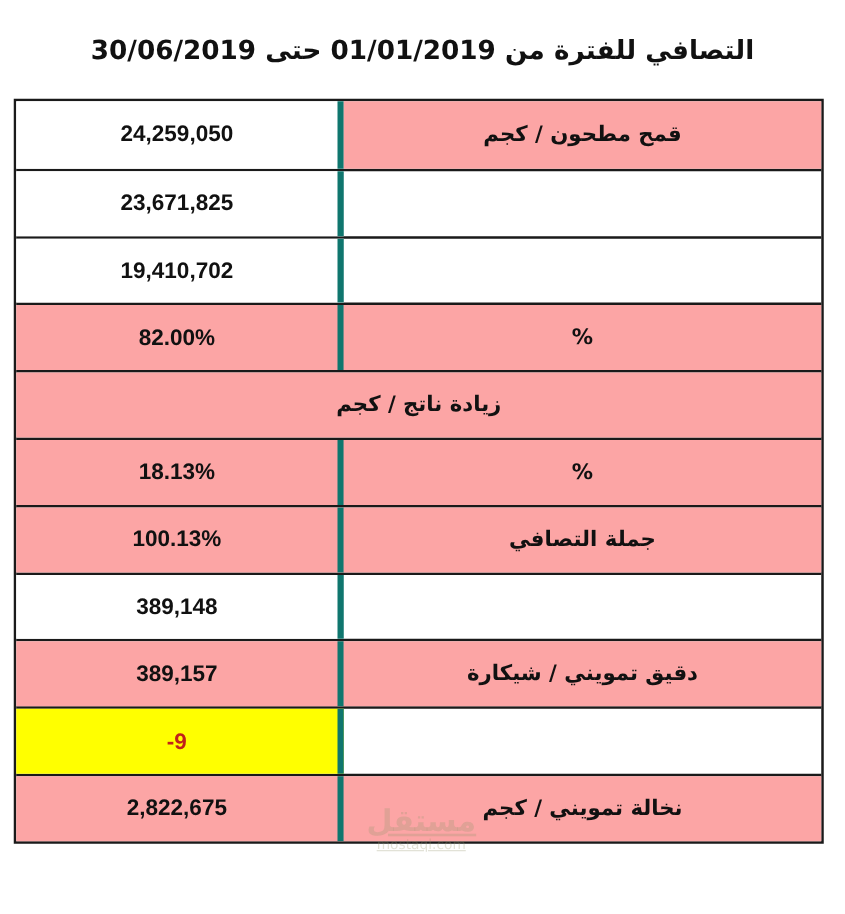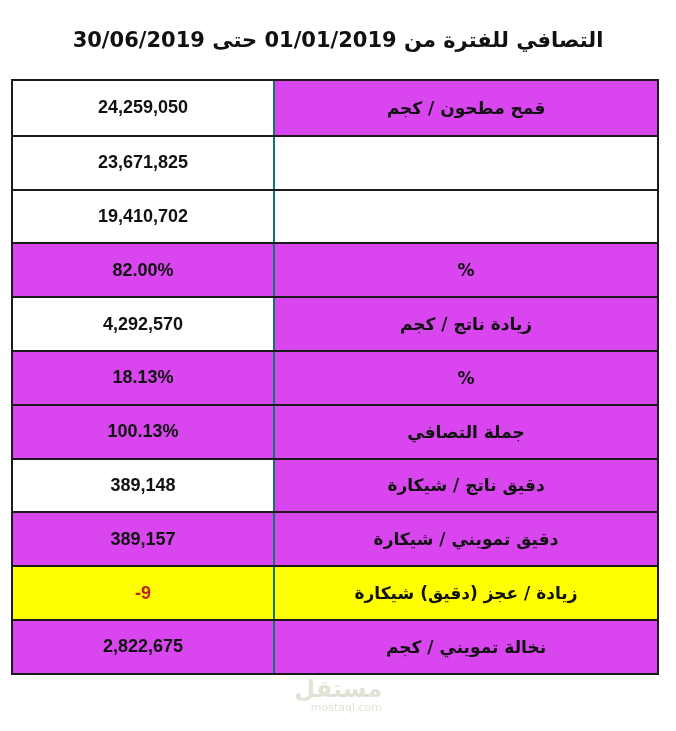"24,259,050" .cell.value { border-right: 2px solid #0f766e -> 5px solid #0f766e }
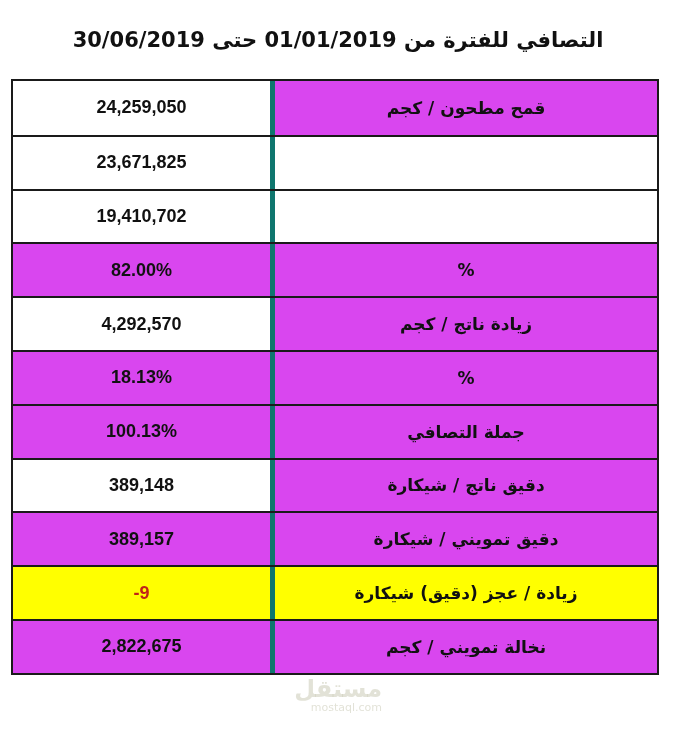"قمح مطحون / كجم" .bg-gray { background: #d946ef -> #fca5a5 }
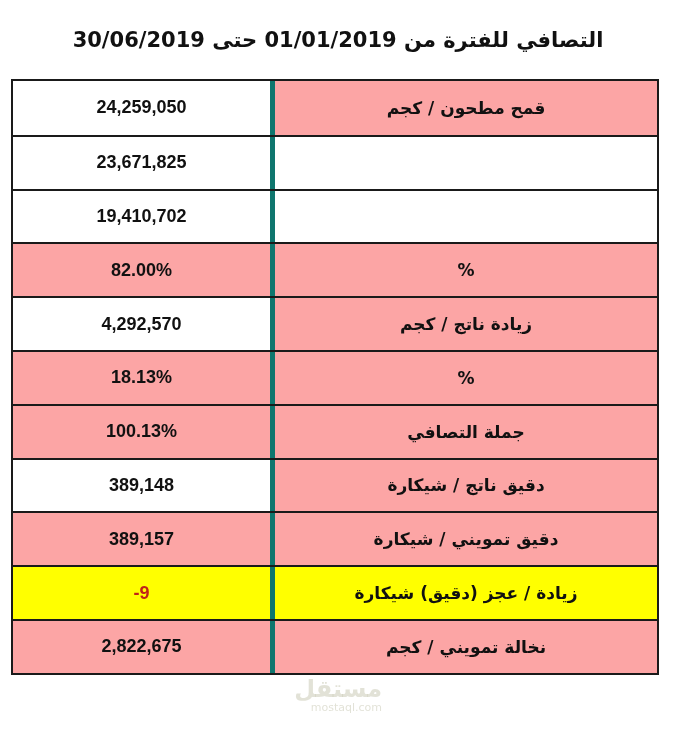"4,292,570" div.cell { html: <div>4,292,570</div> -> none }
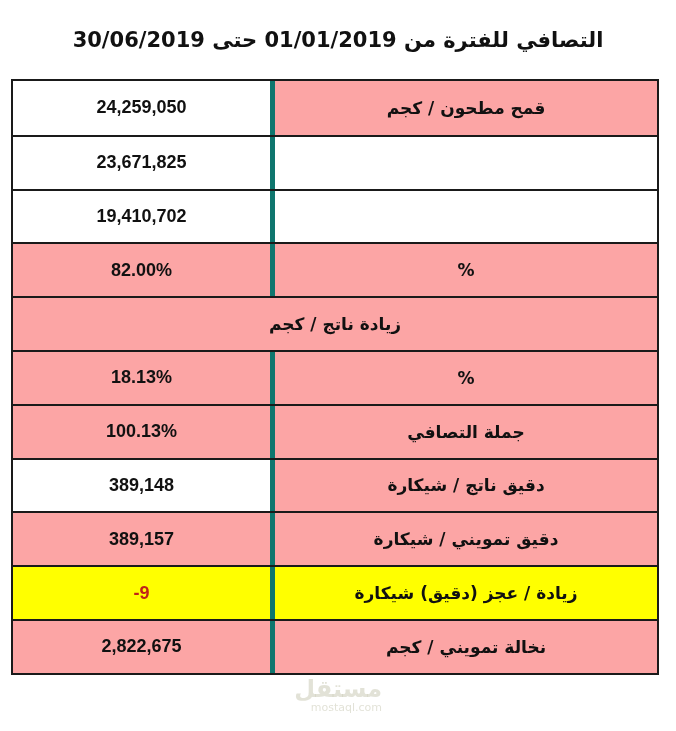"دقيق ناتج / شيكارة" div.cell { html: <div>دقيق ناتج / شيكارة</div> -> none }
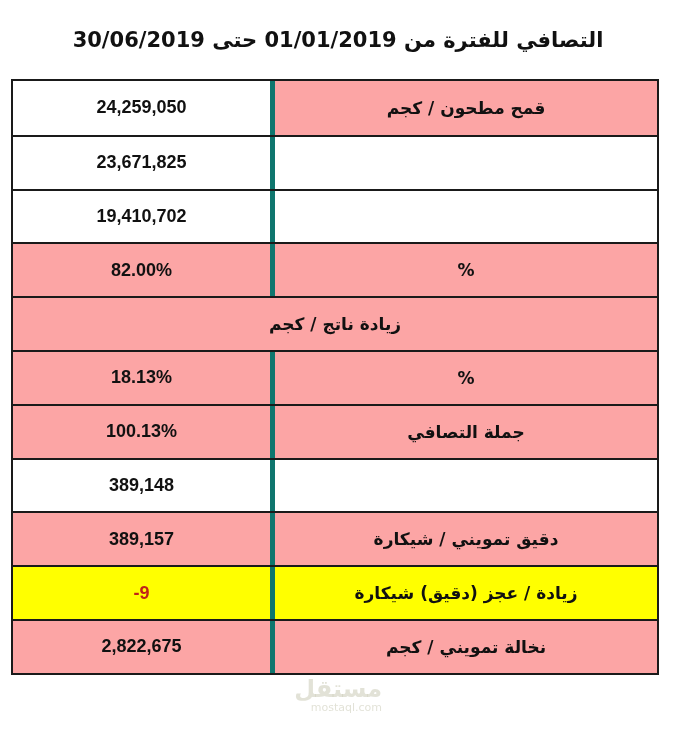"زيادة / عجز (دقيق) شيكارة" div.cell { html: <div>زيادة / عجز (دقيق) شيكارة</div> -> none }
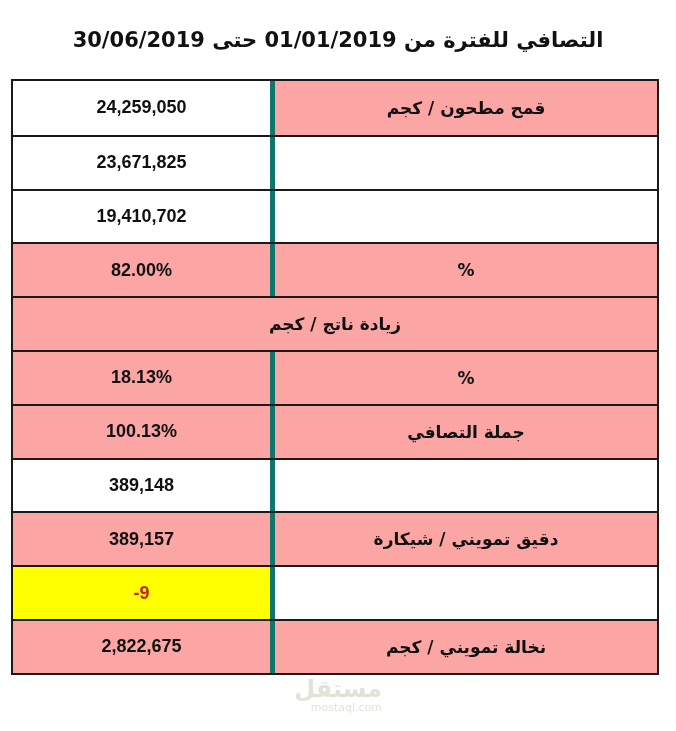"مستقل" .watermark { text-align: right -> center; text-decoration: none -> underline; top: 676px -> 644px }
